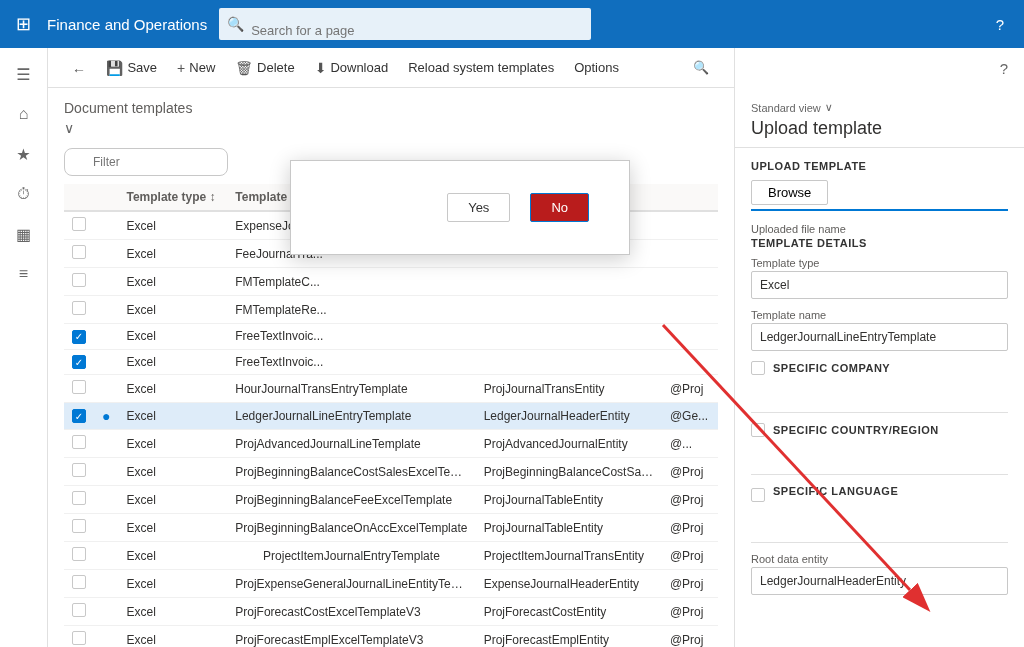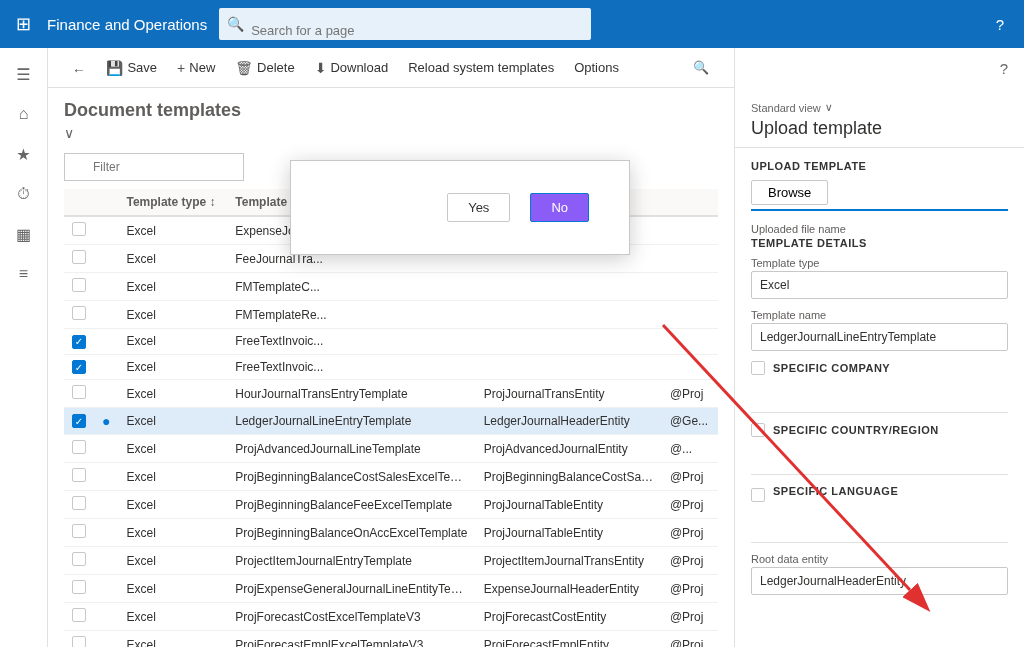"Document templates" .breadcrumb { font-size: 18px -> 14px; font-weight: bold -> none }
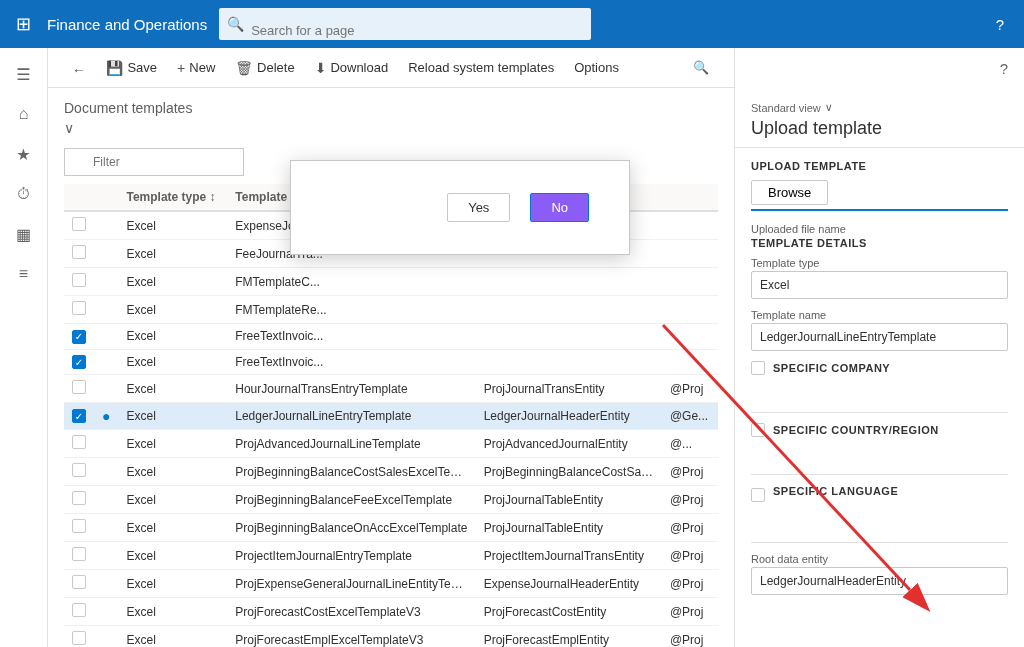"Filter" .filter-input { border-radius: 0 -> 8px; width: 180px -> 164px }
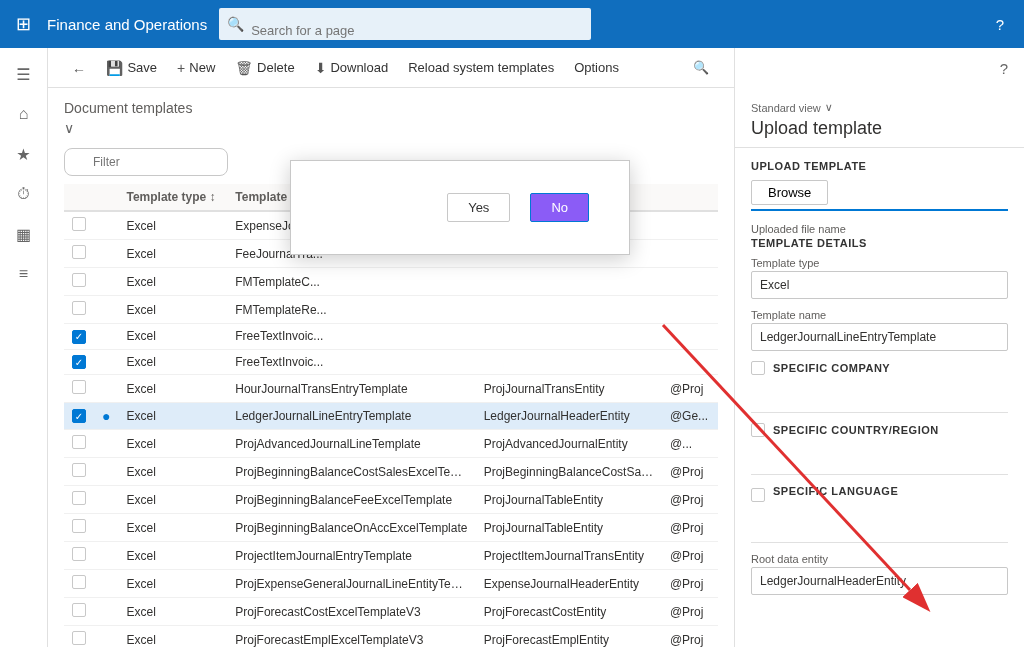"No" .btn-no { background: #8b5cf6 -> #b91c1c }
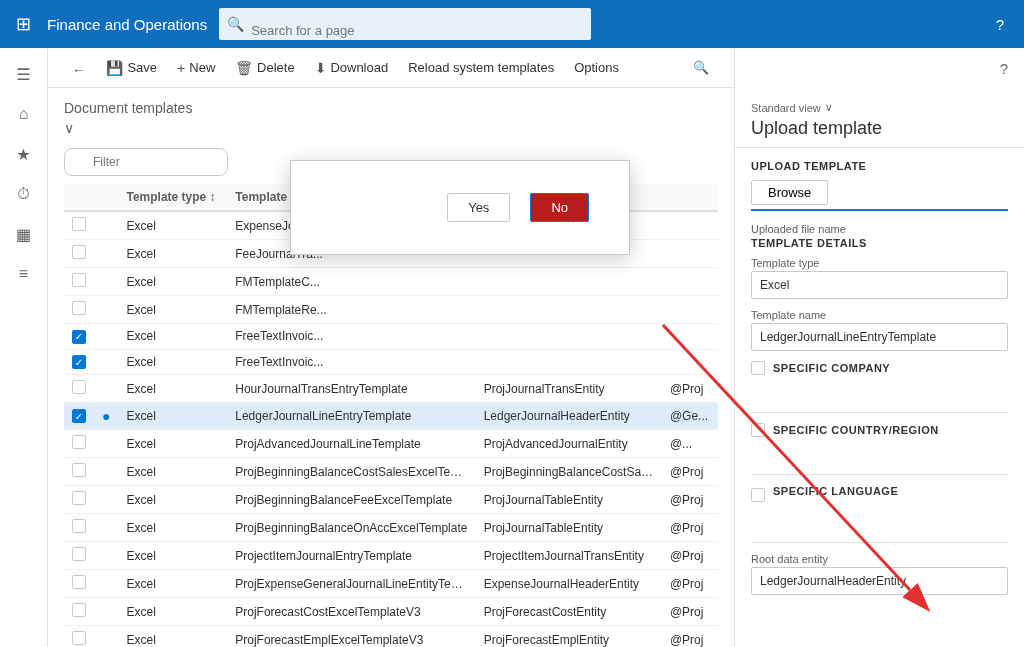"ProjectItemJournalEntryTemplate" td { text-align: none -> center }
